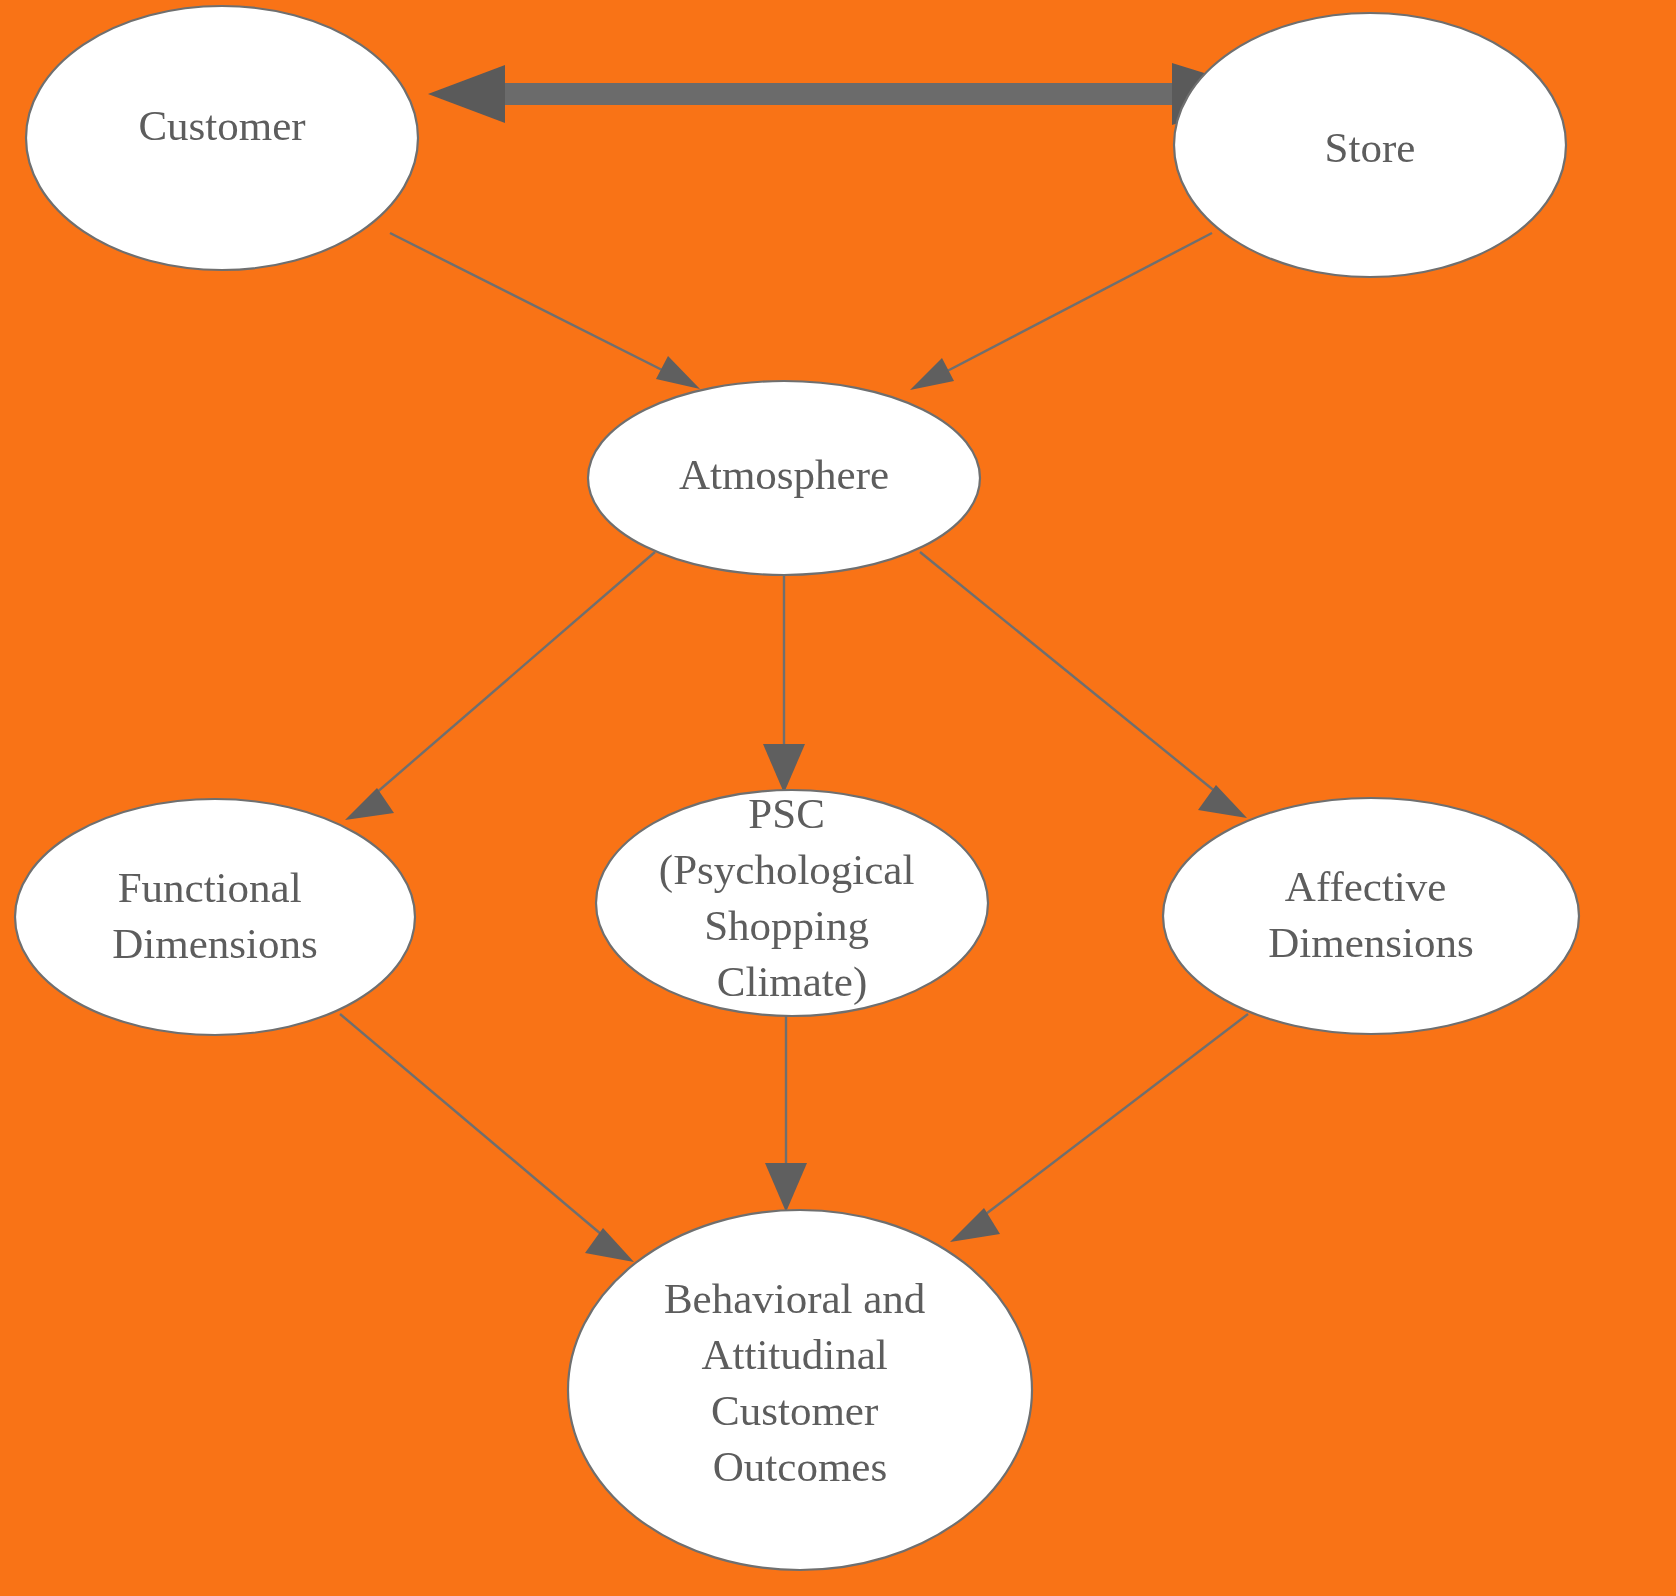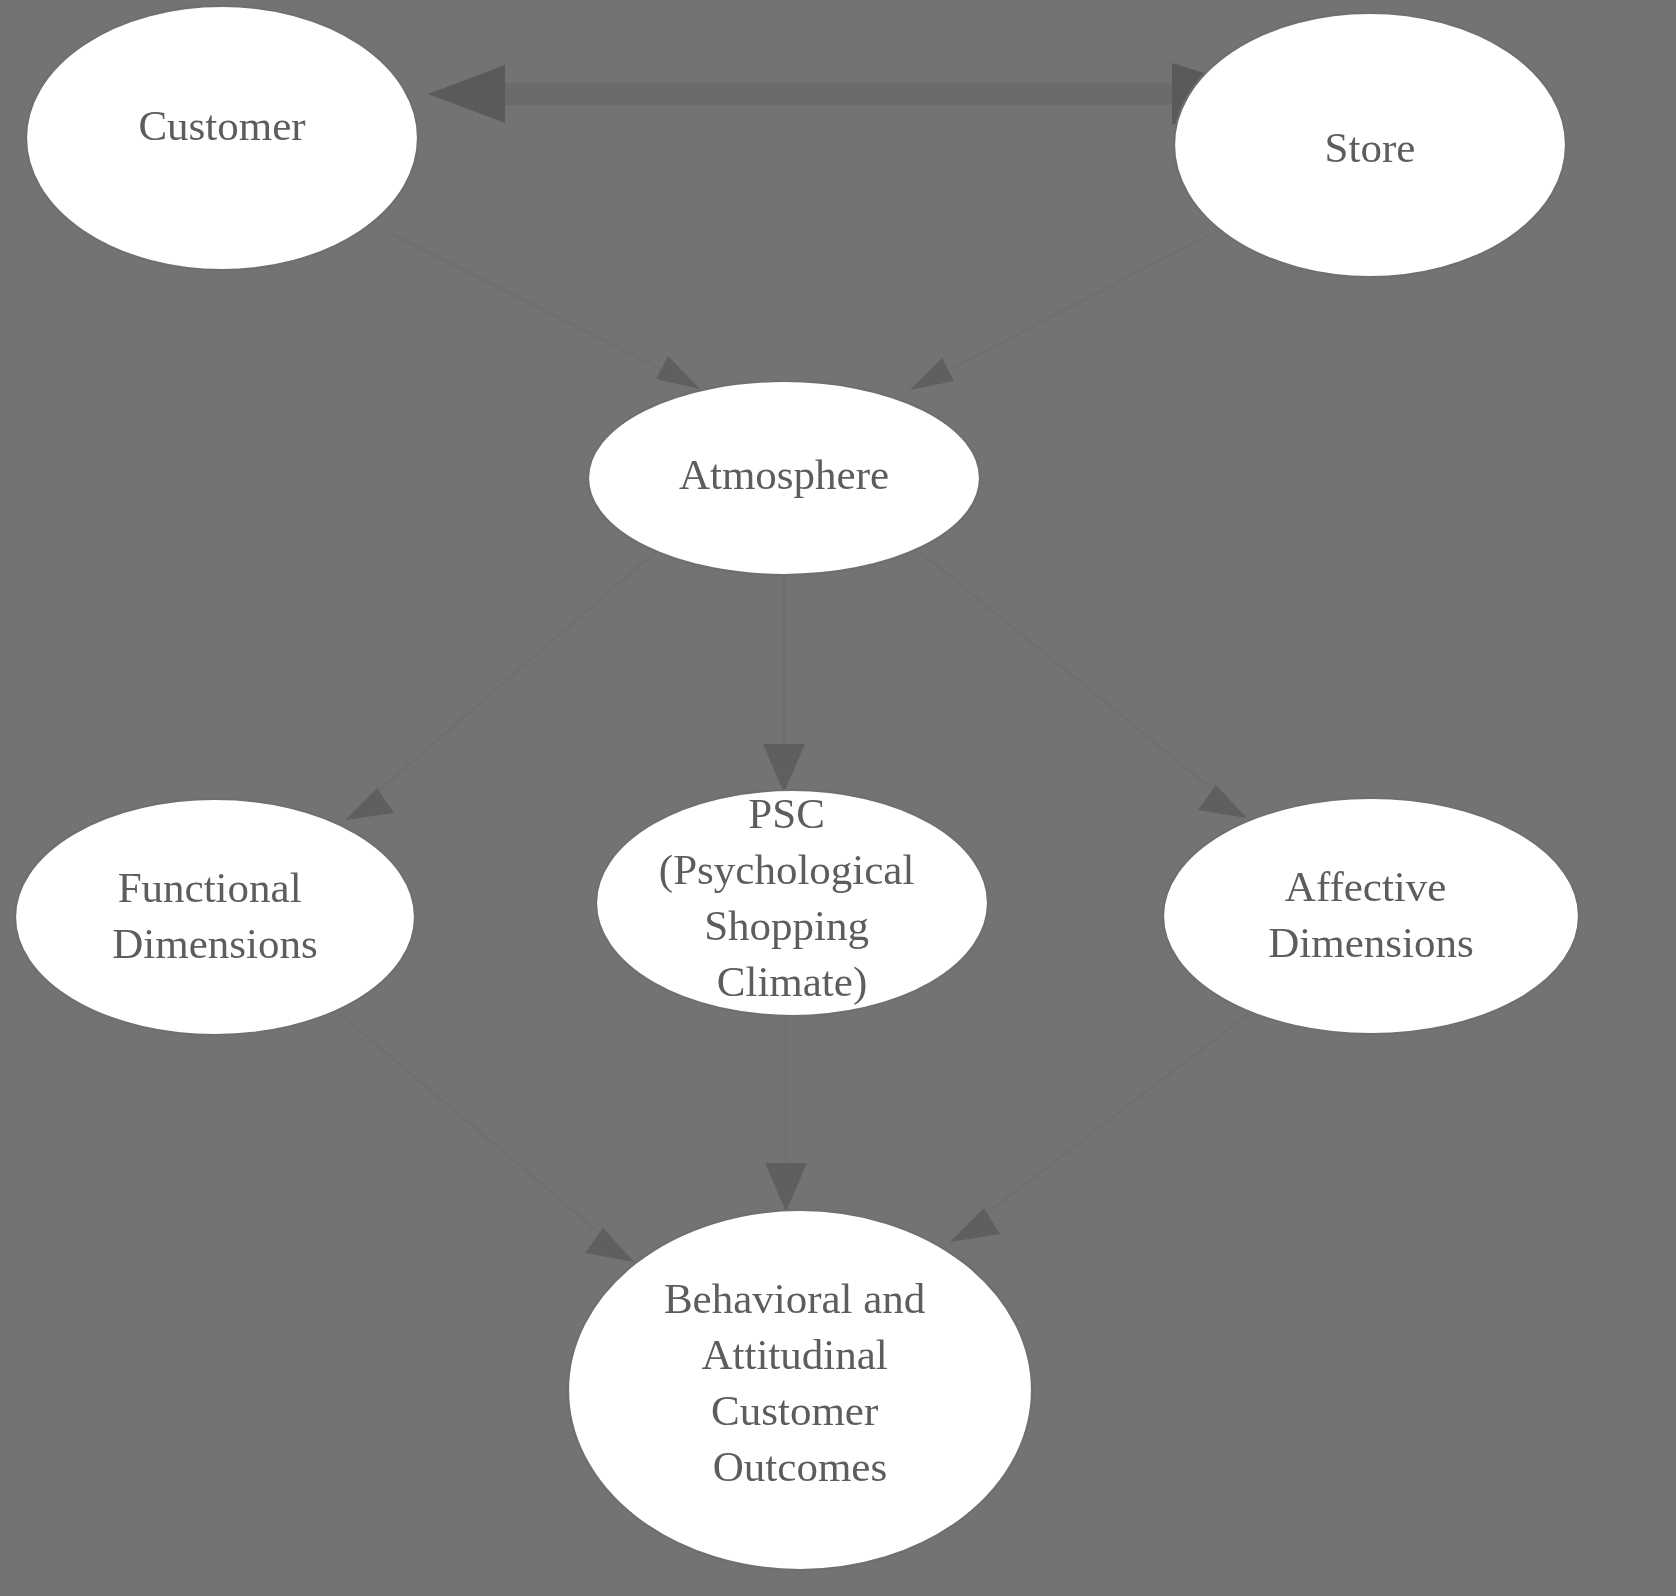"Customer" #canvas { background: #737373 -> #f97316 }
